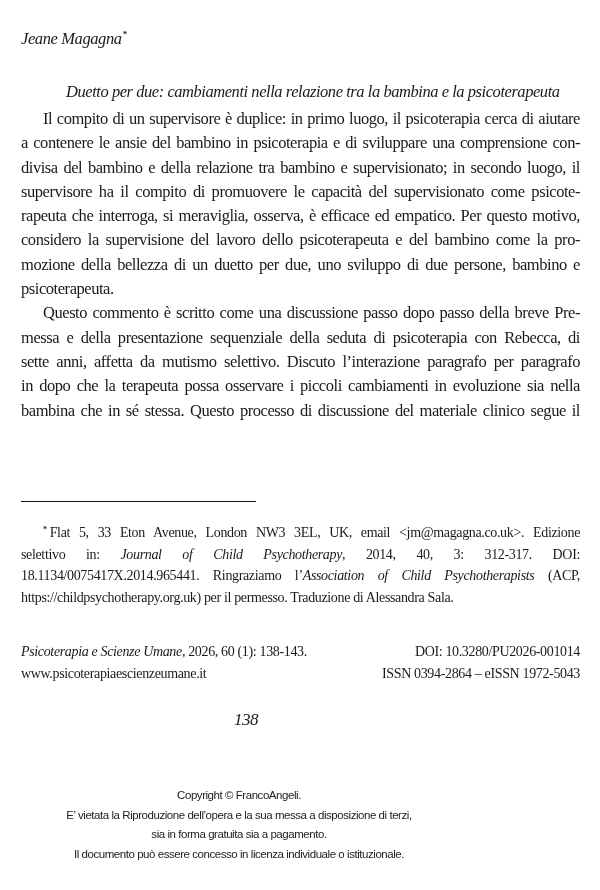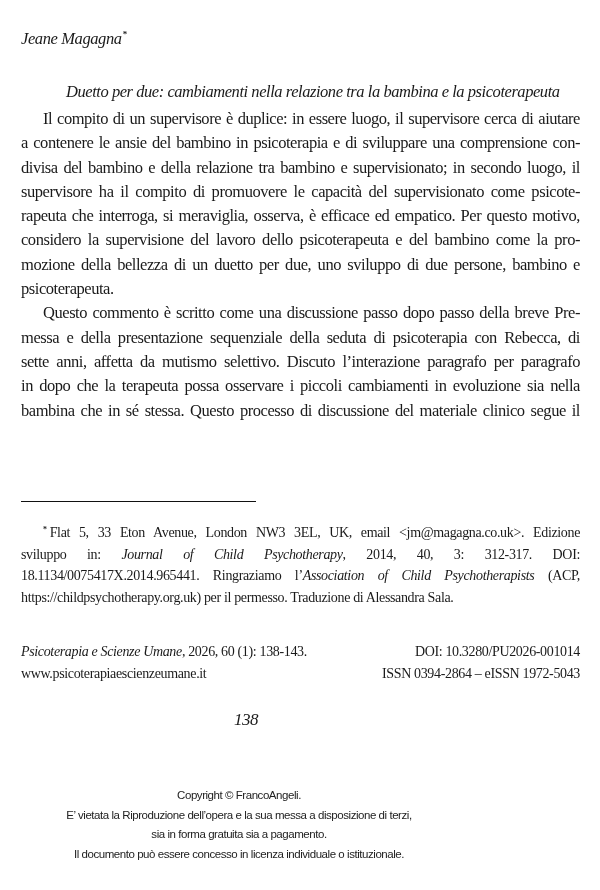"Il compito di un supervisore" span.line { text: essere luogo, il supervisore -> primo luogo, il psicoterapia }
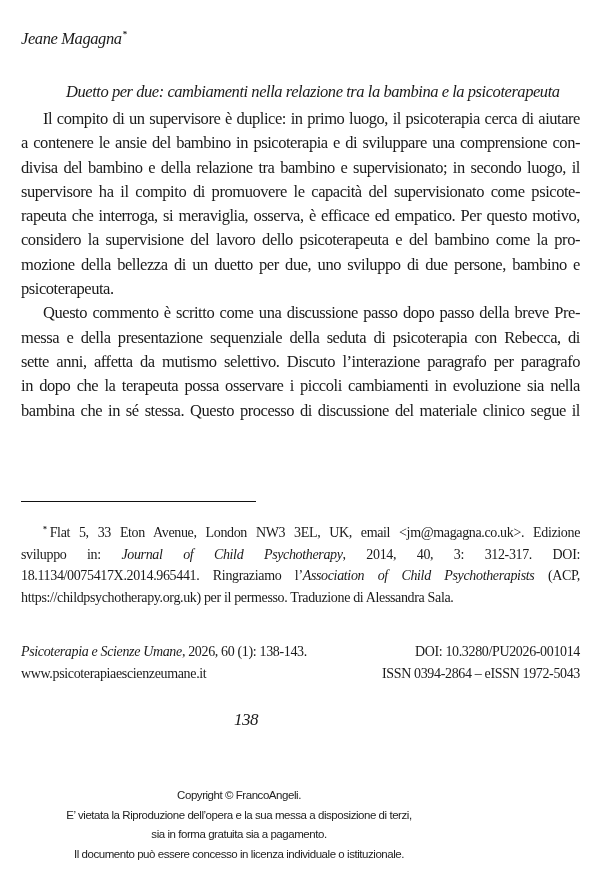"sviluppo in:" span { text: sviluppo -> selettivo }
